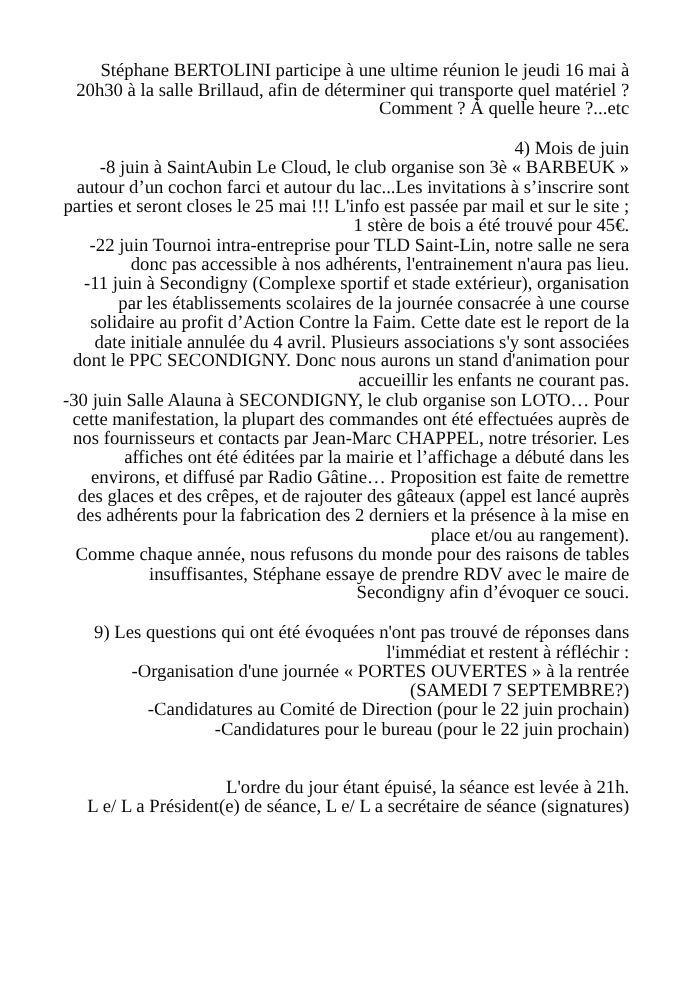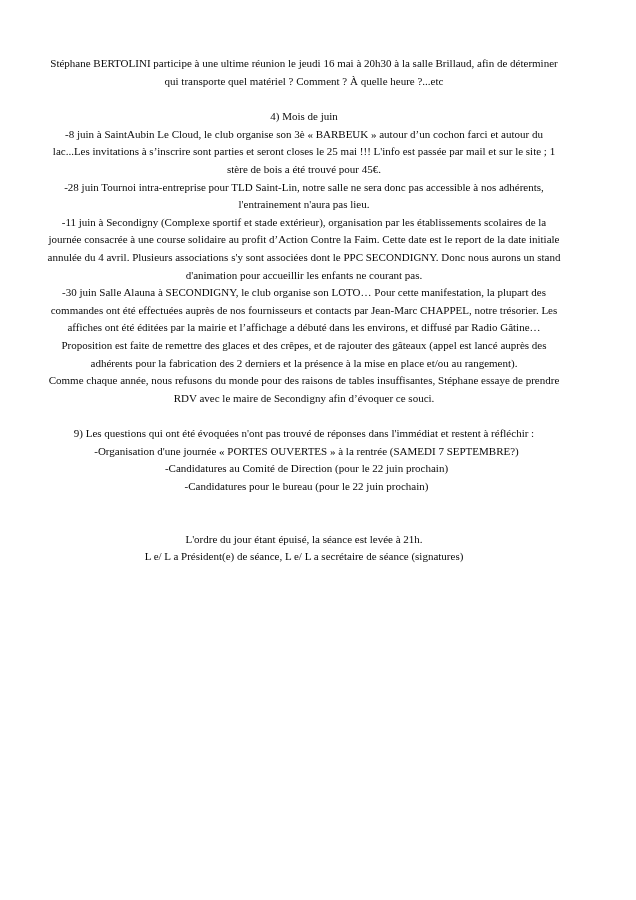"Stéphane BERTOLINI participe à une" .content { font-size: 11px -> 17px; left: 46px -> 56px; text-align: center -> right }
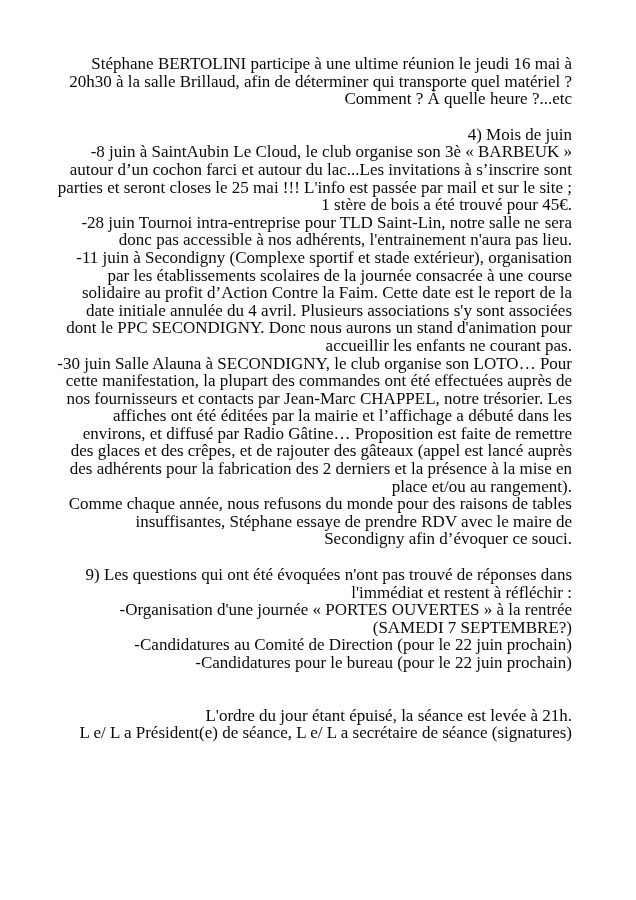"-28 juin Tournoi intra-entreprise pour" p.block { text: -28 -> -22 }
